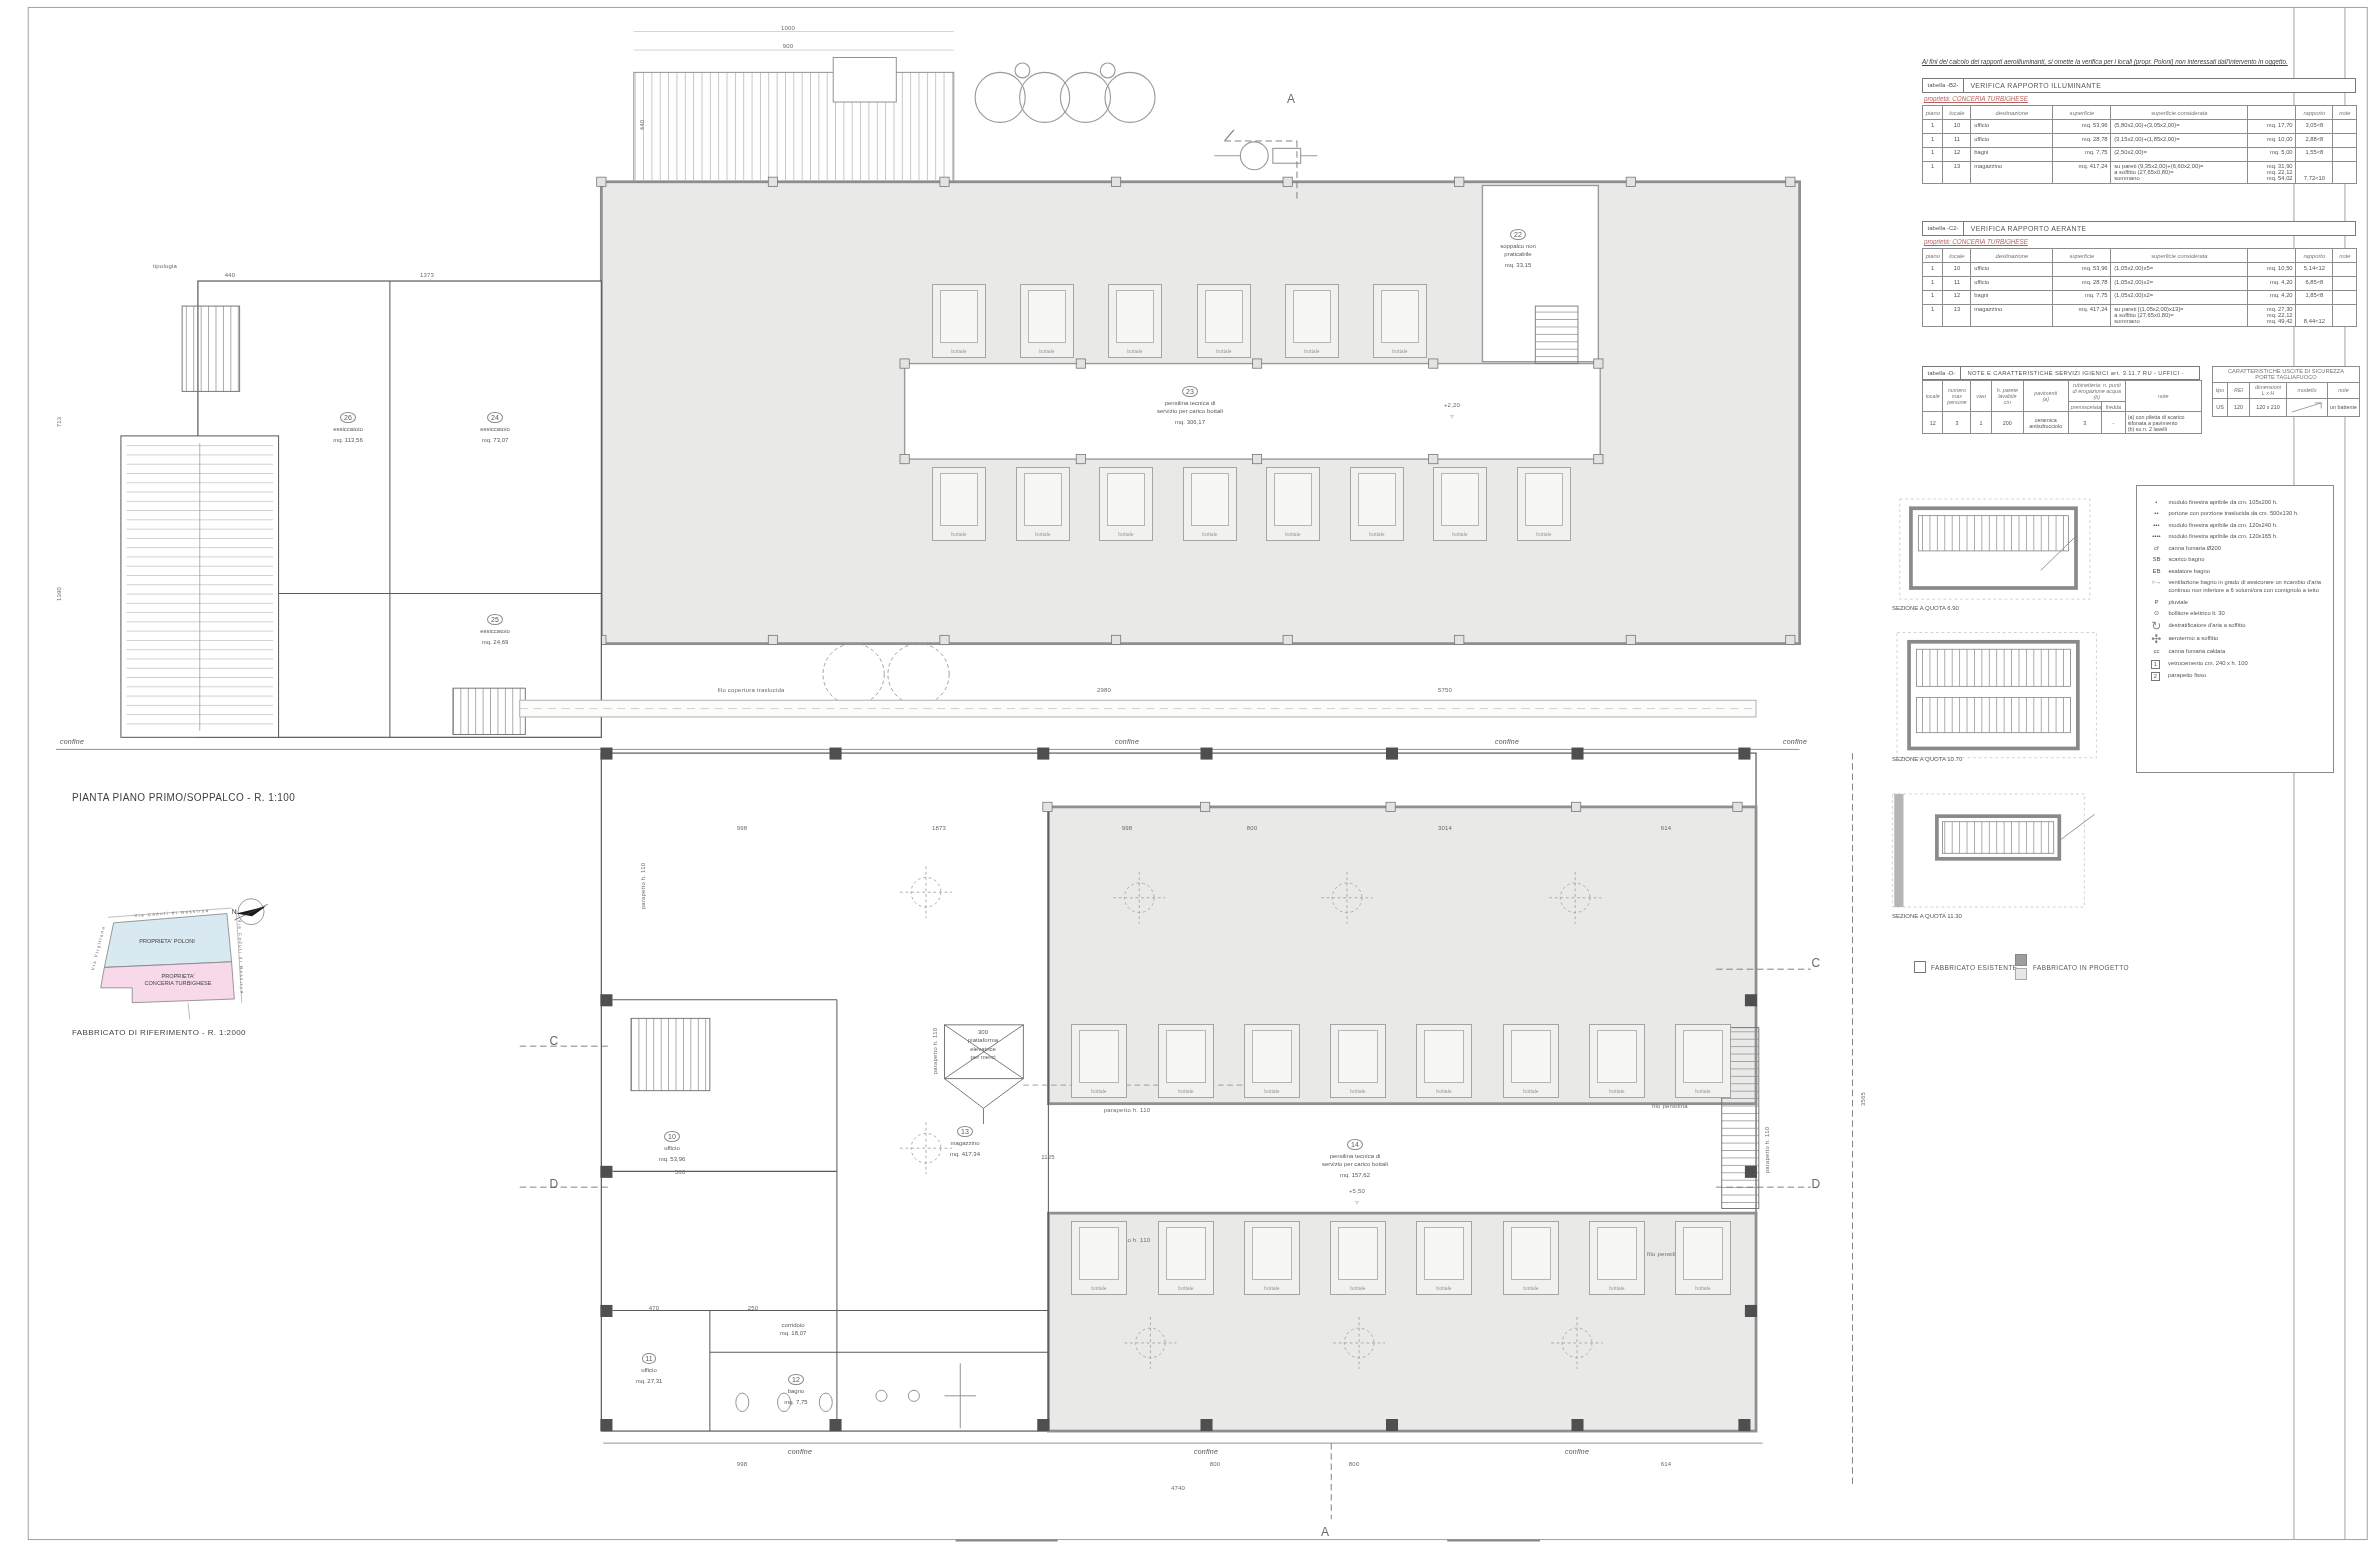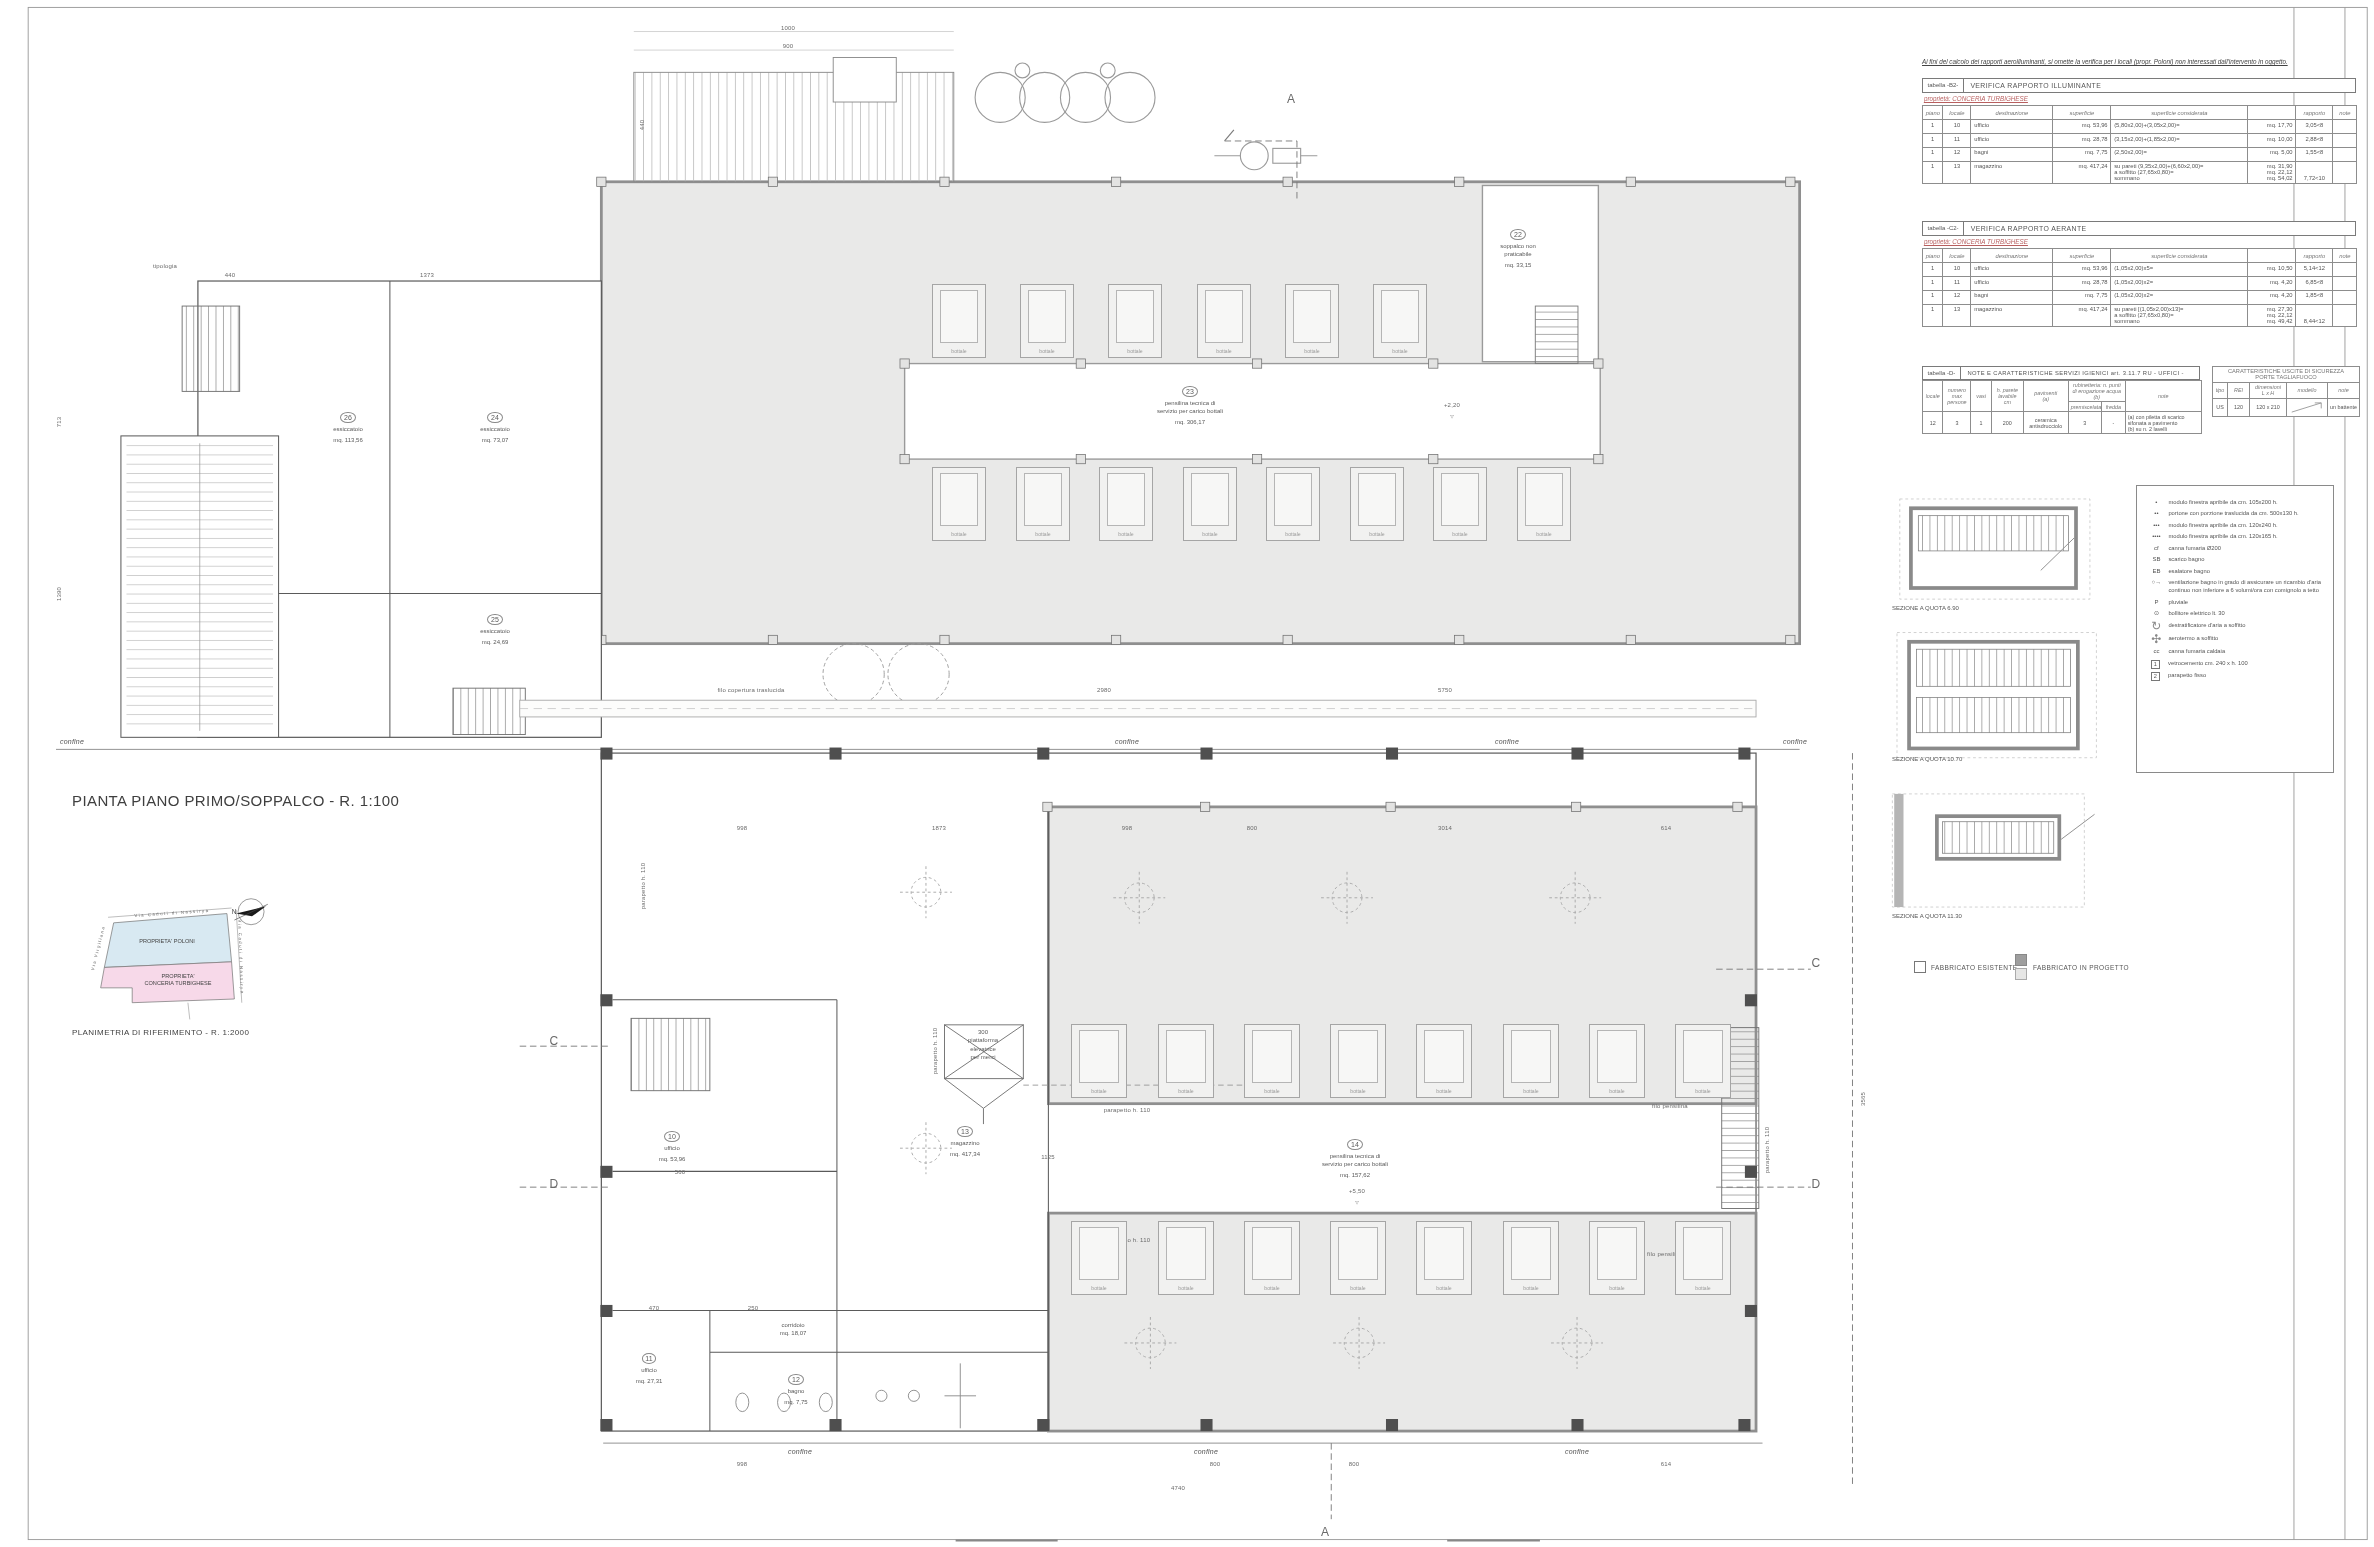"PIANTA PIANO PRIMO/SOPPALCO - R." .title { font-size: 15px -> 10px }
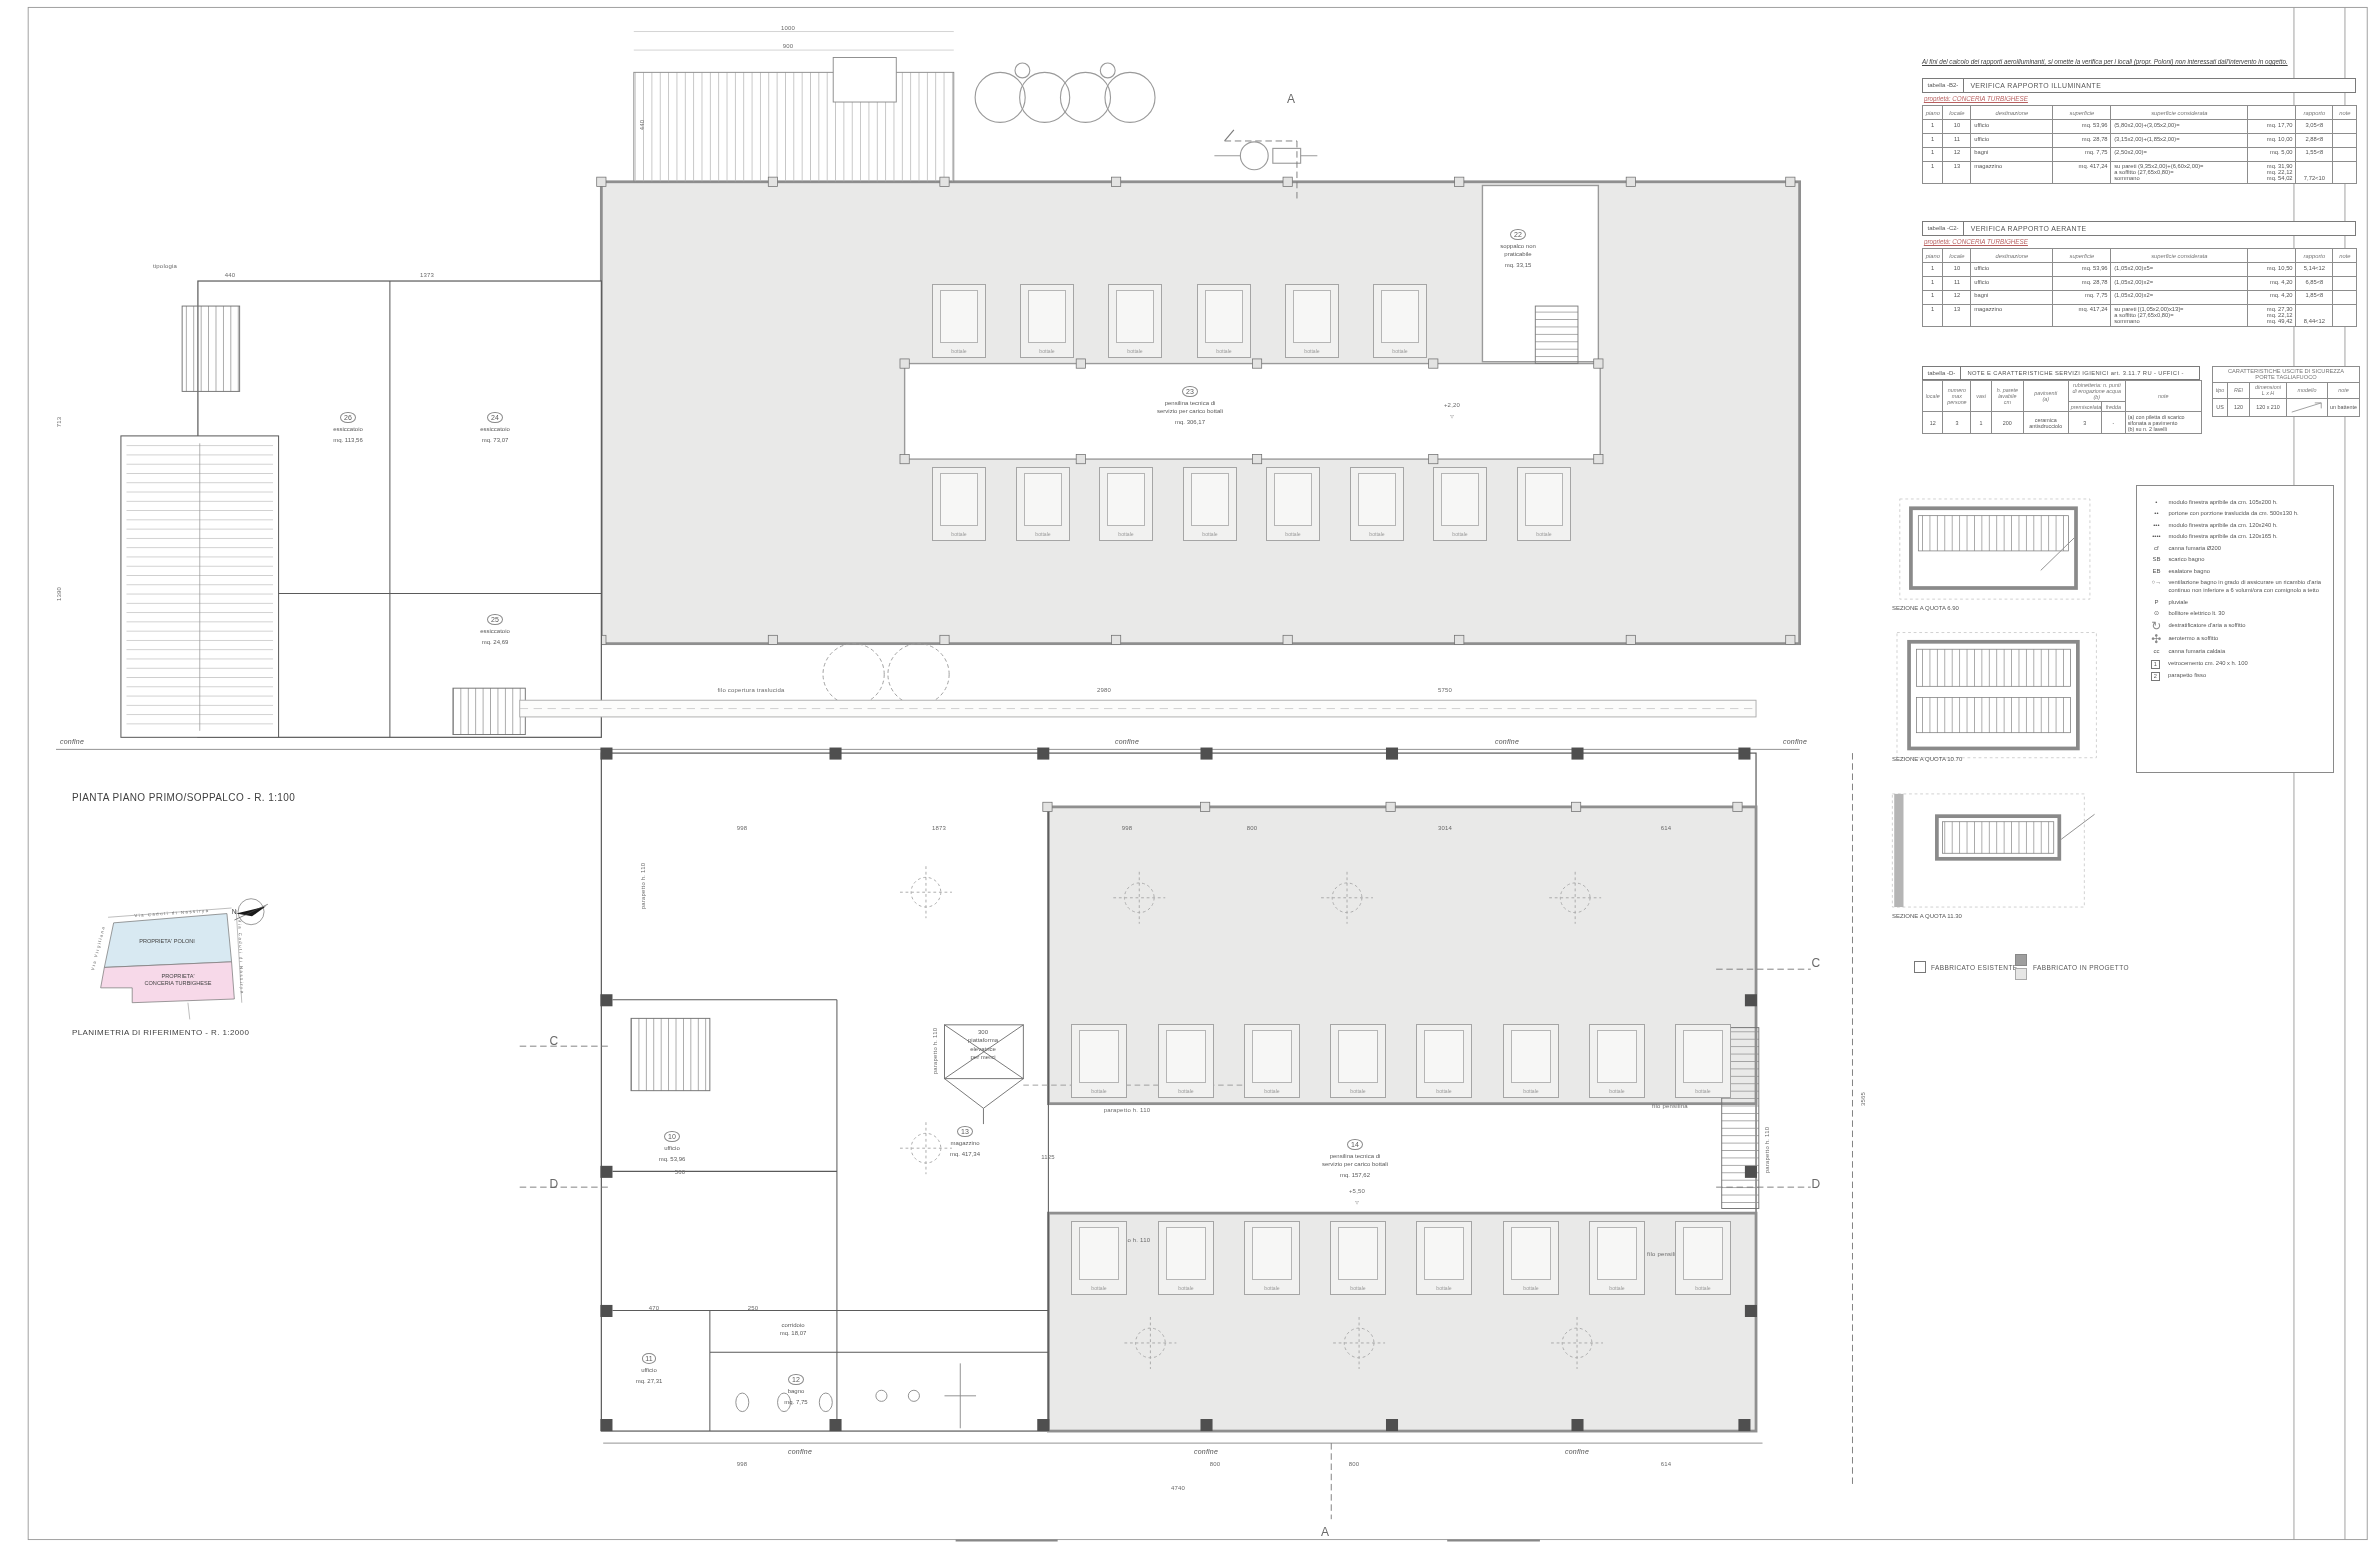"PLANIMETRIA DI RIFERIMENTO - R." div.subtitle { text: PLANIMETRIA -> FABBRICATO }
